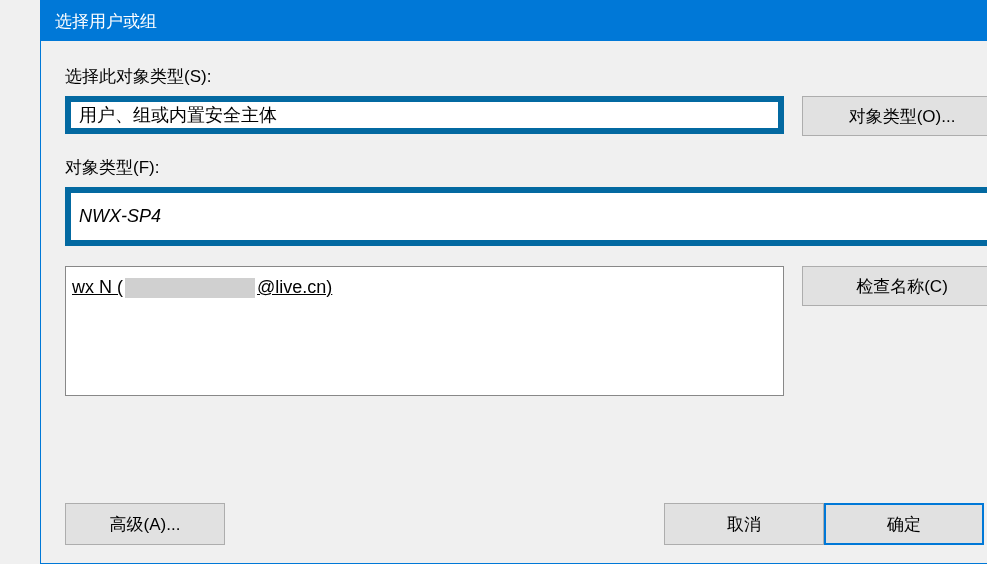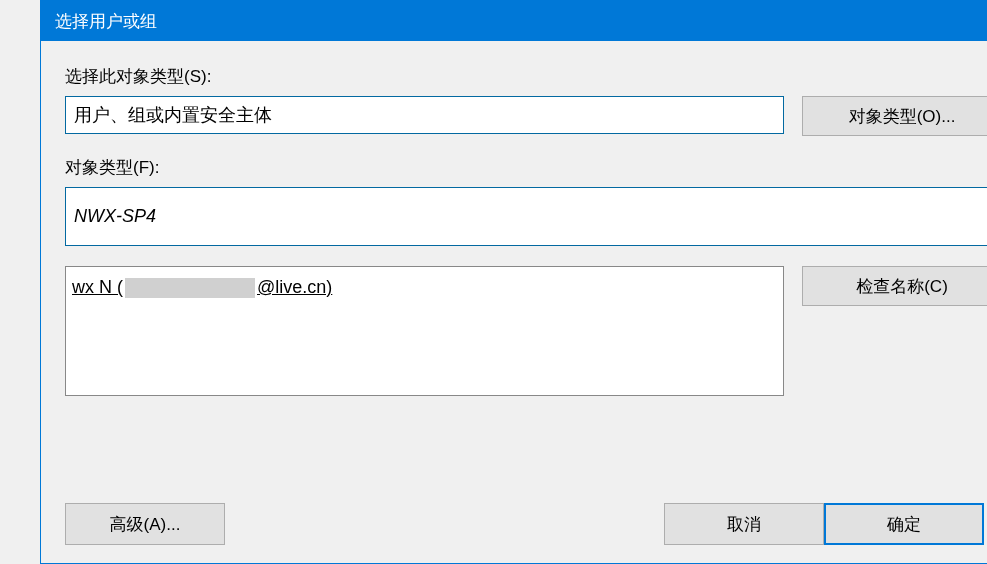"用户、组或内置安全主体" .field-box { border: 1px solid #0369a1 -> 6px solid #0369a1 }
